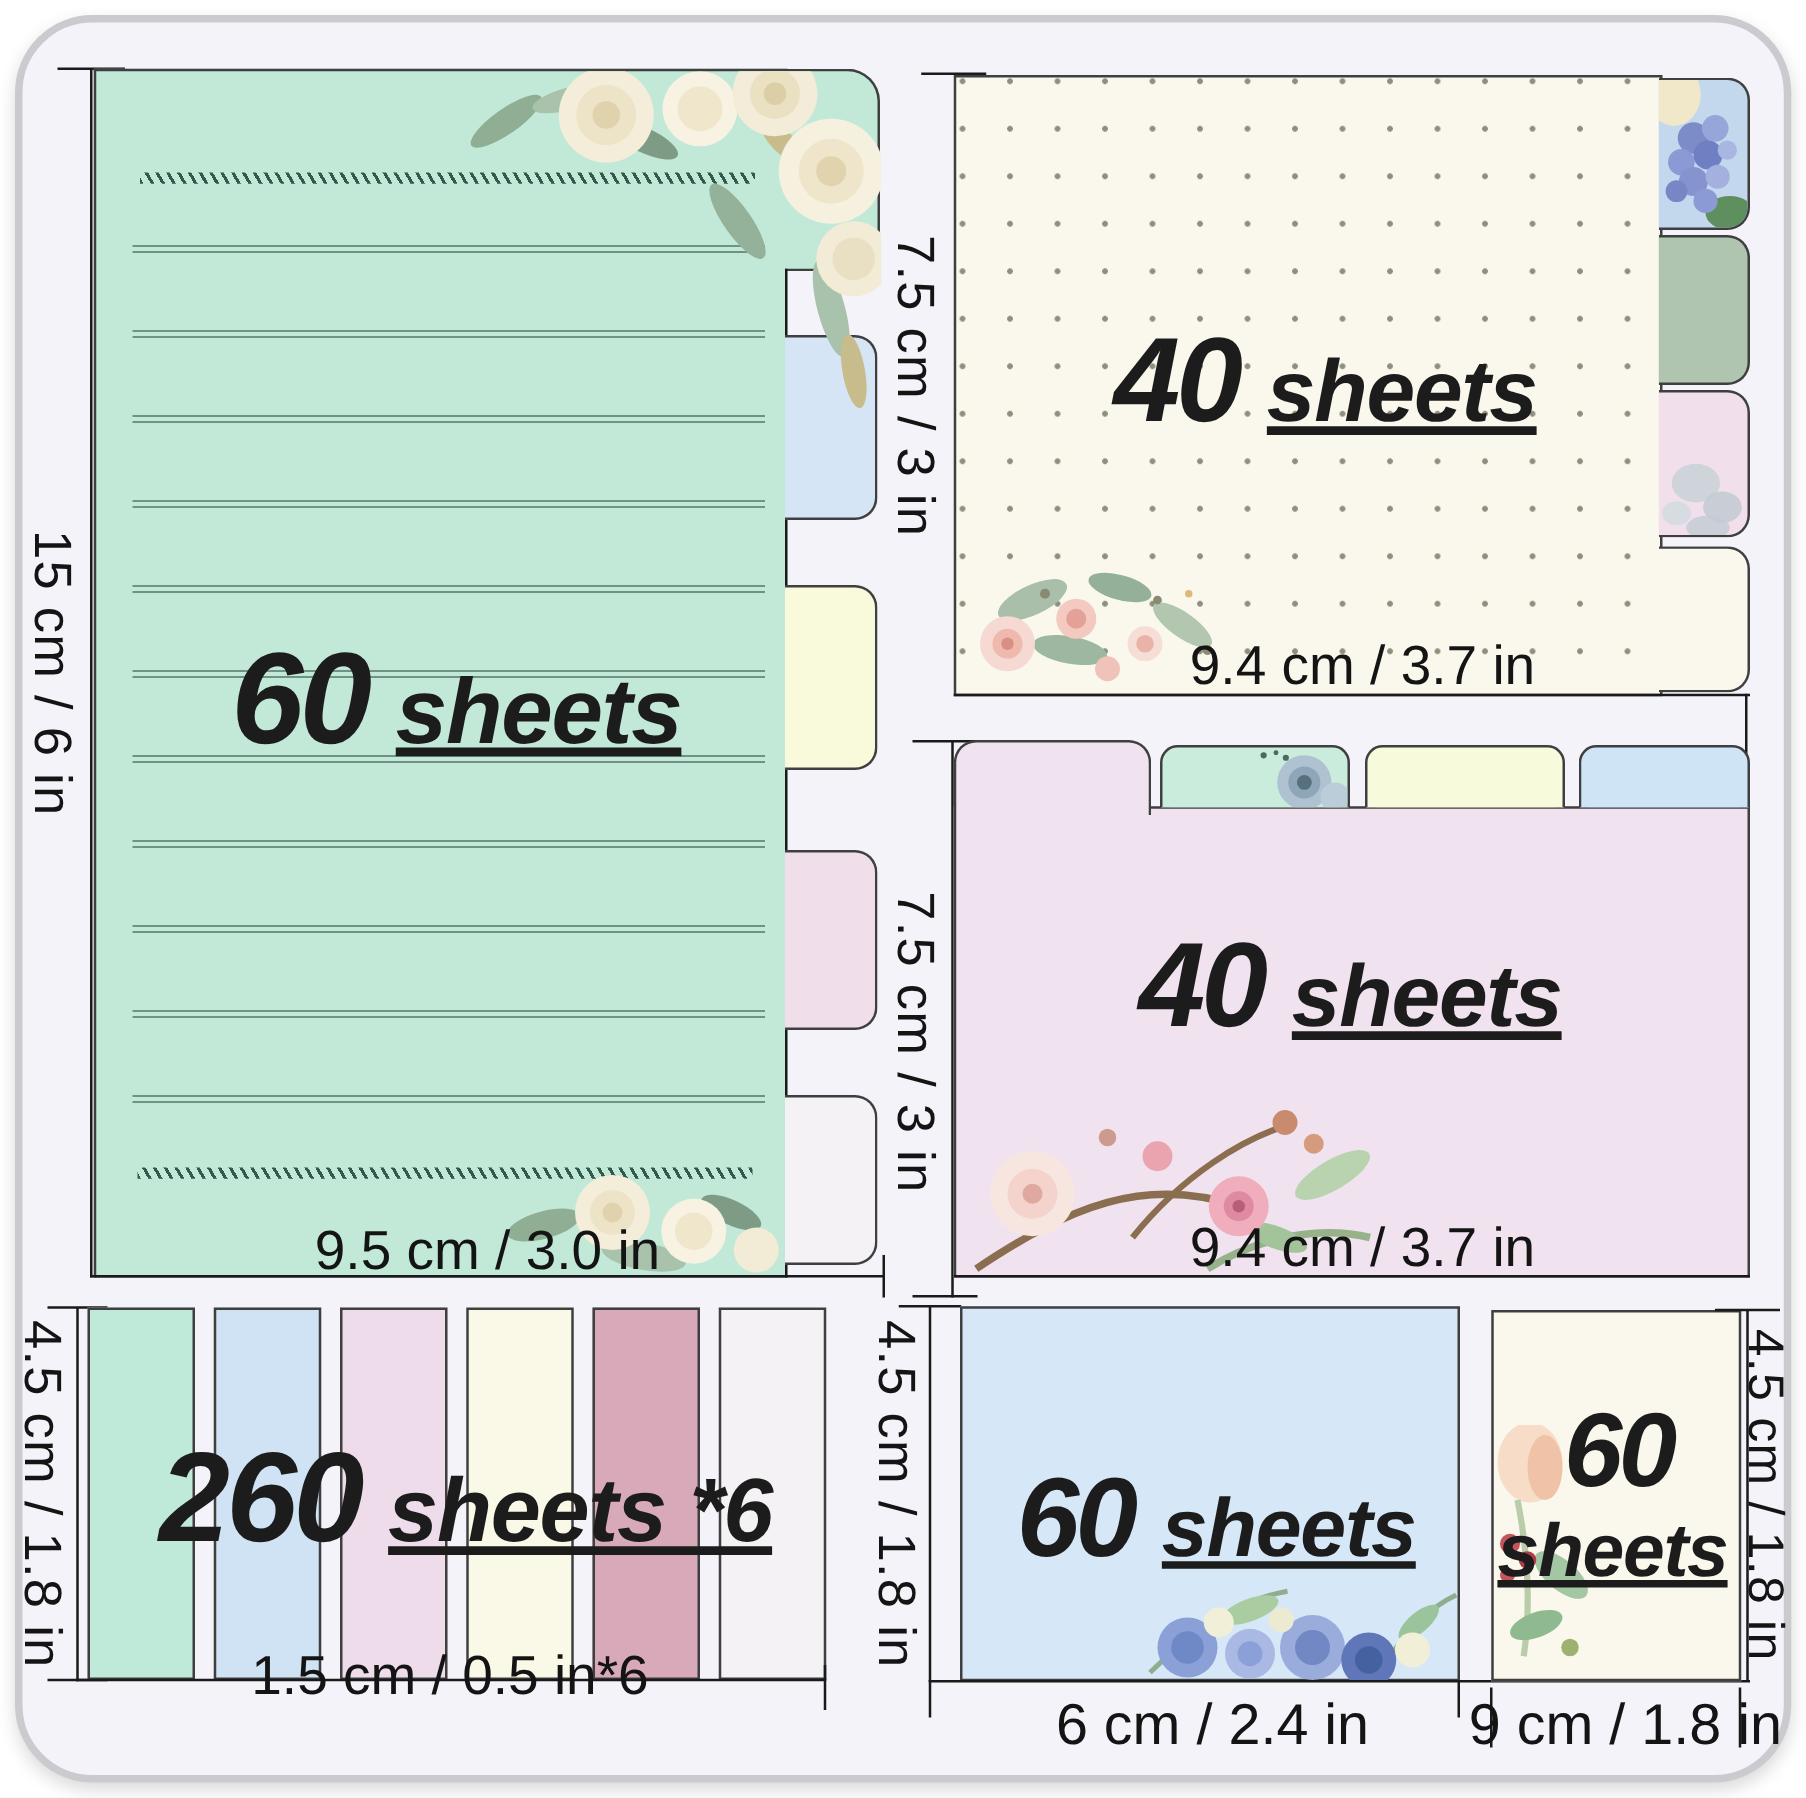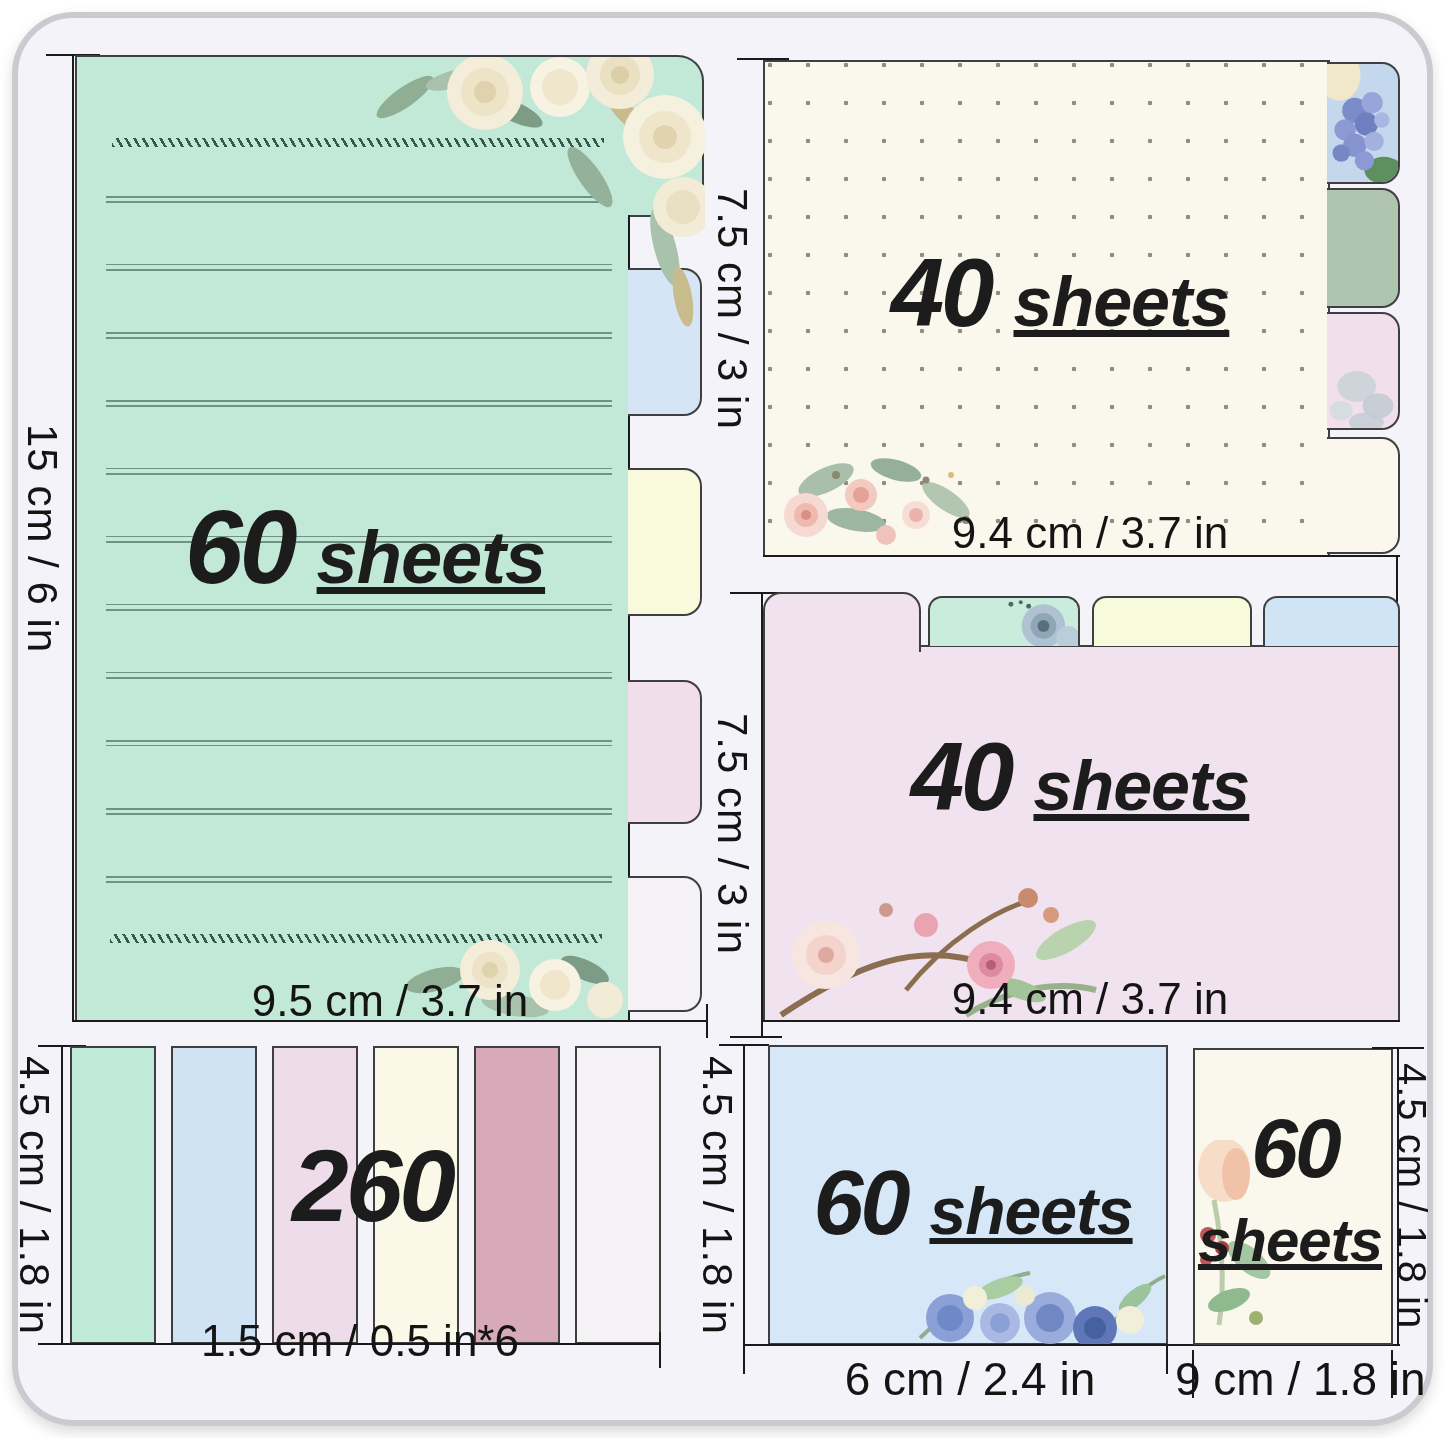"40" .sheets .count { margin-top: none -> 12px }
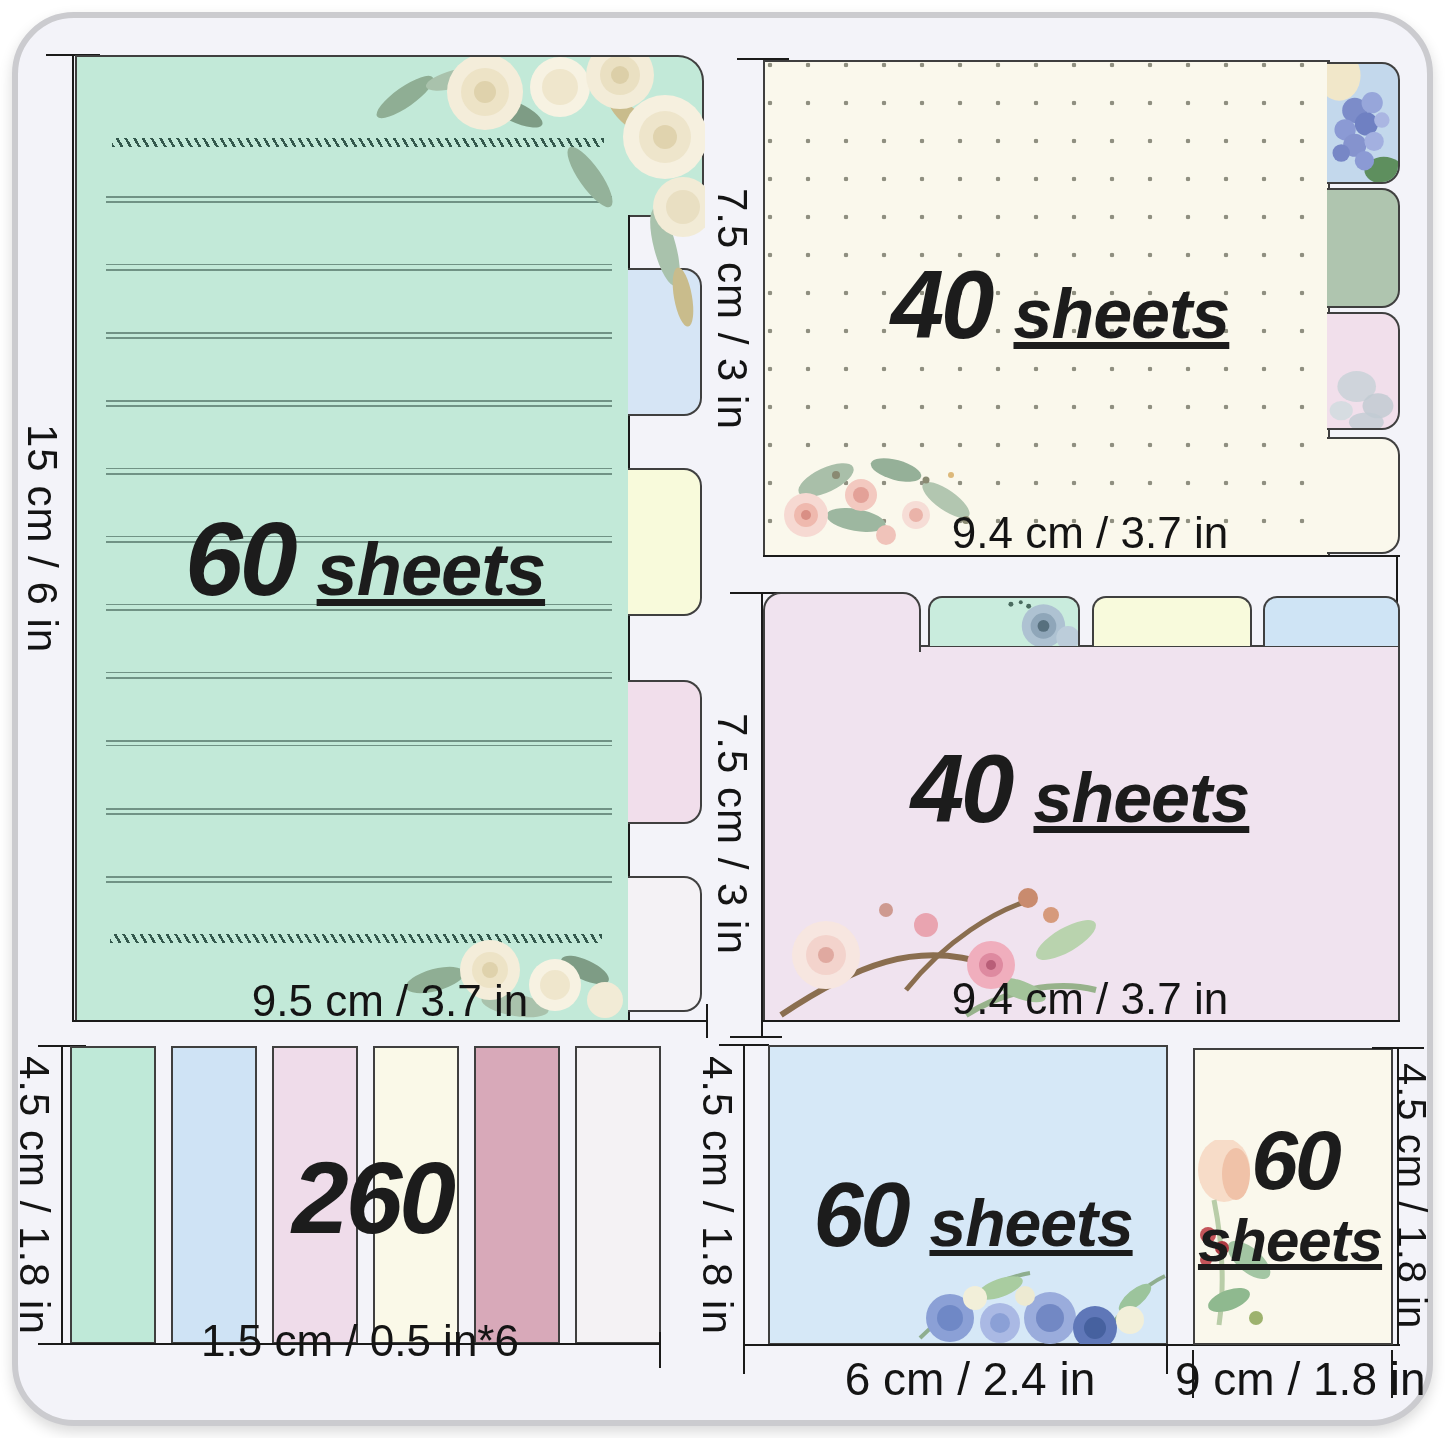"9.5 cm / 3.7 in" div.abs { text: 3.7 -> 3.0 }
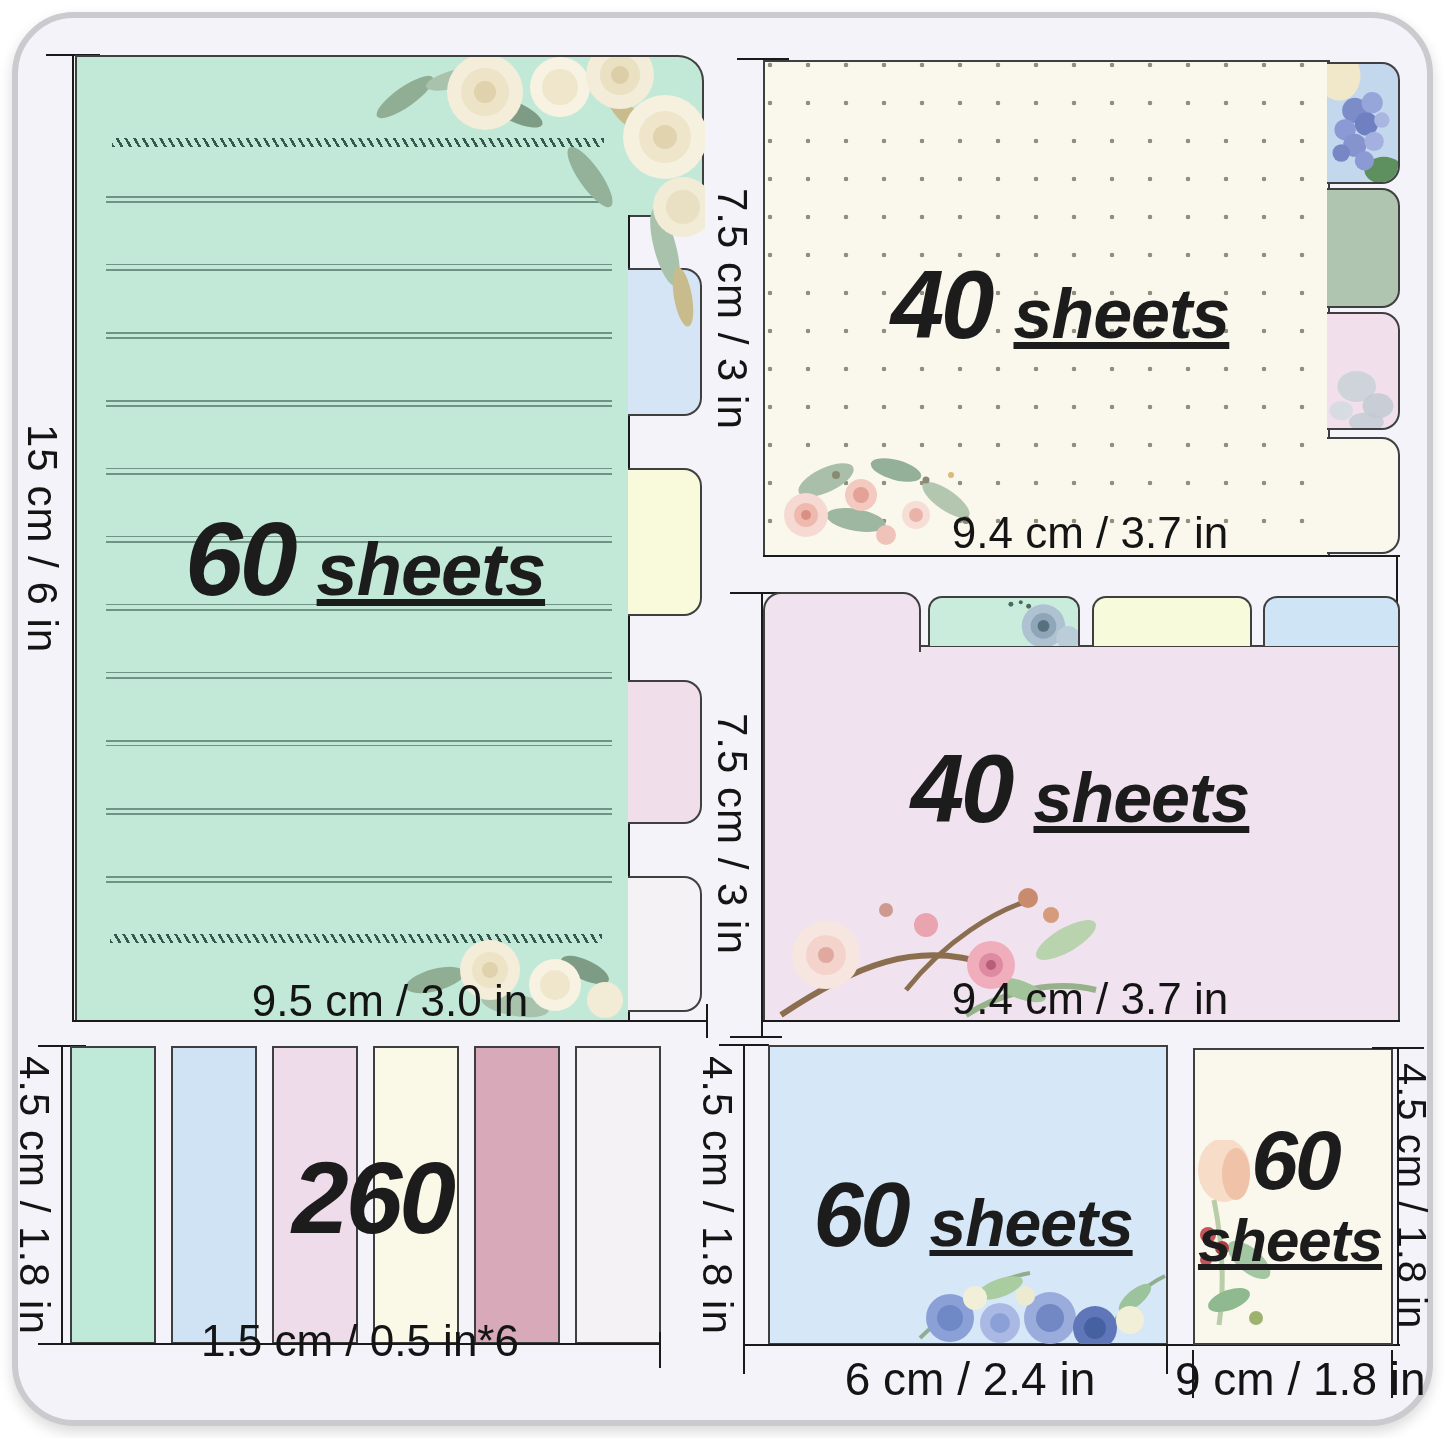"sheets *6" span.unit { html: none -> <span>sheets *6</span> }
